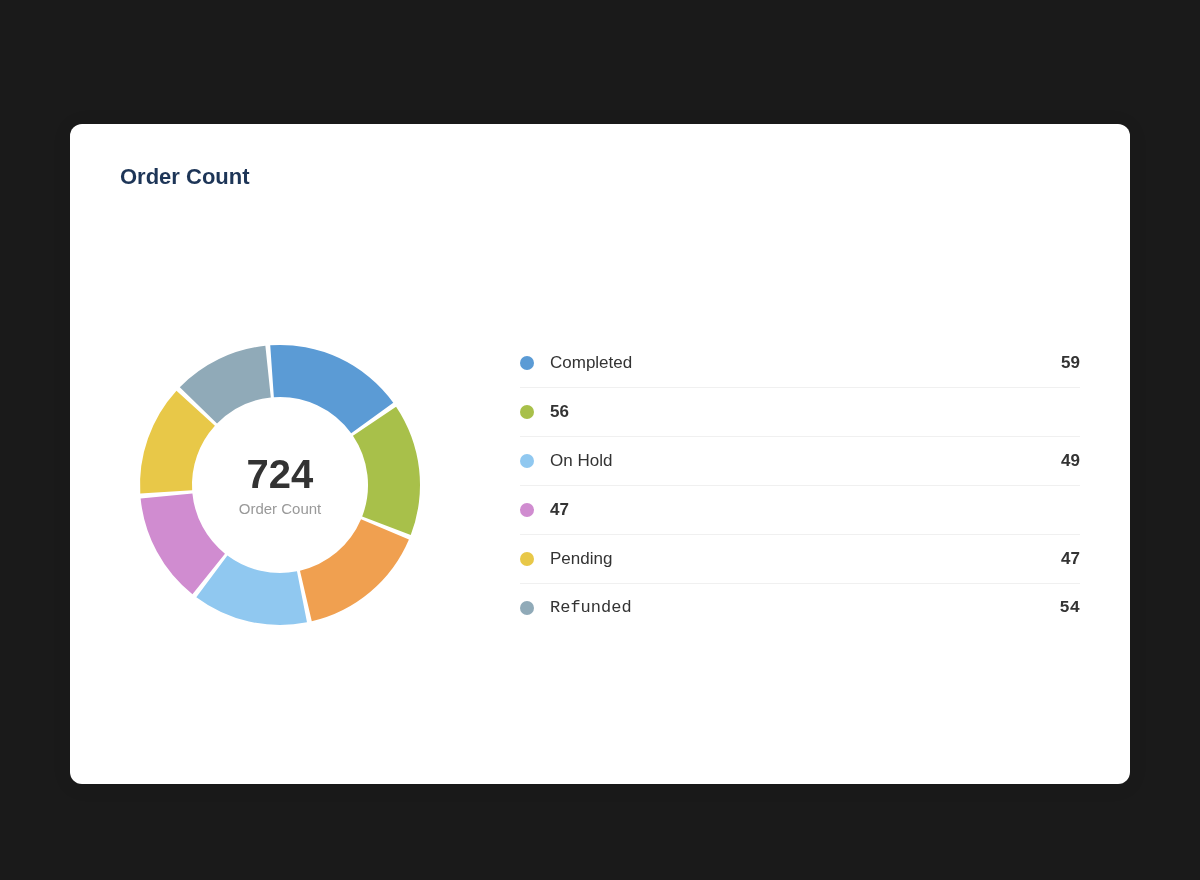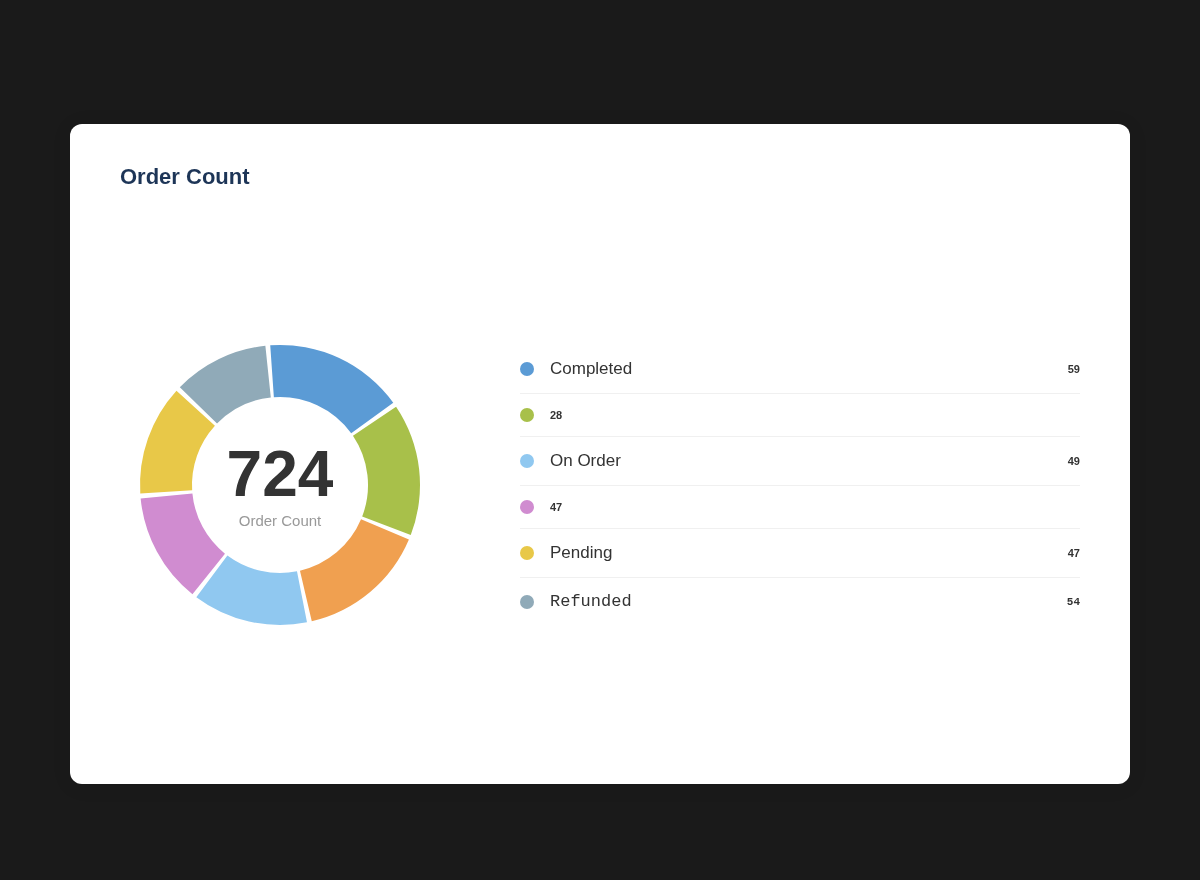"59" .legend-value { font-size: 11px -> 17px }
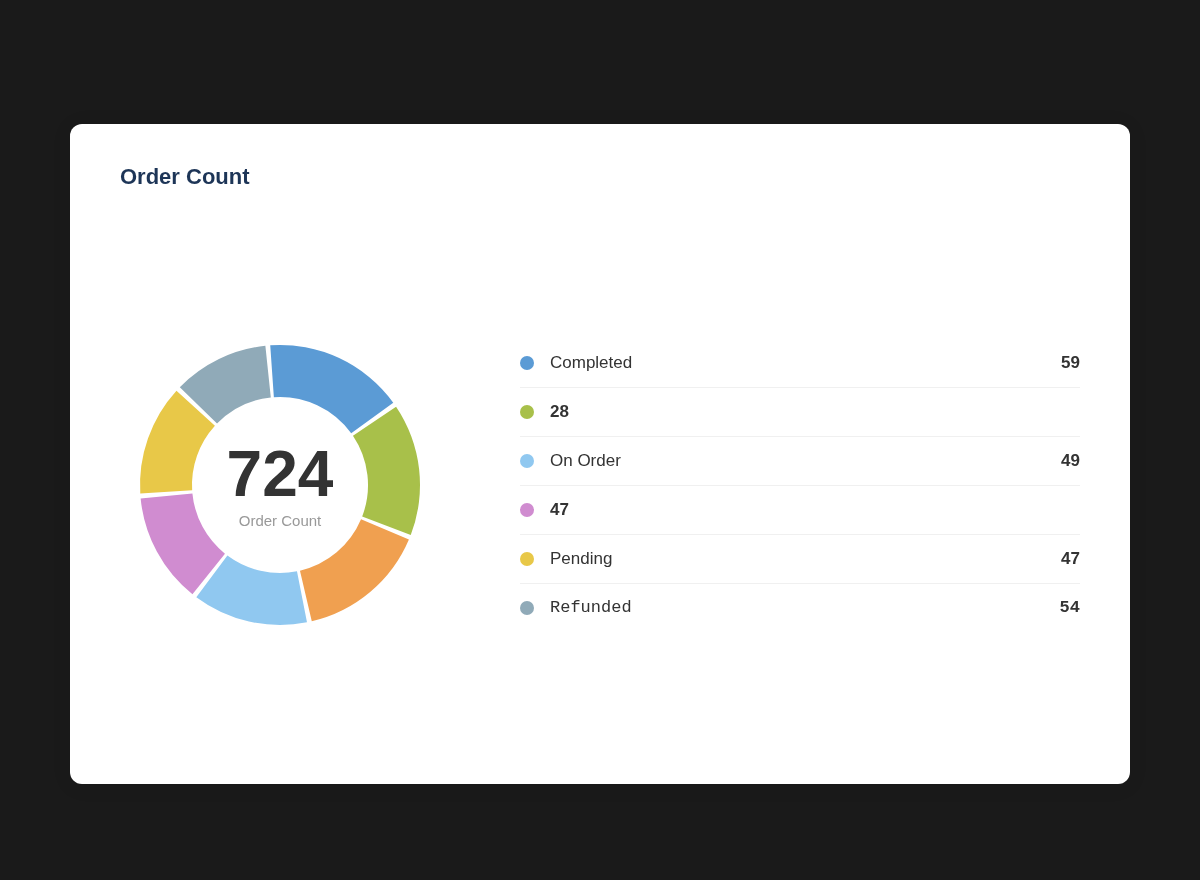"28" span.legend-value { text: 28 -> 56 }
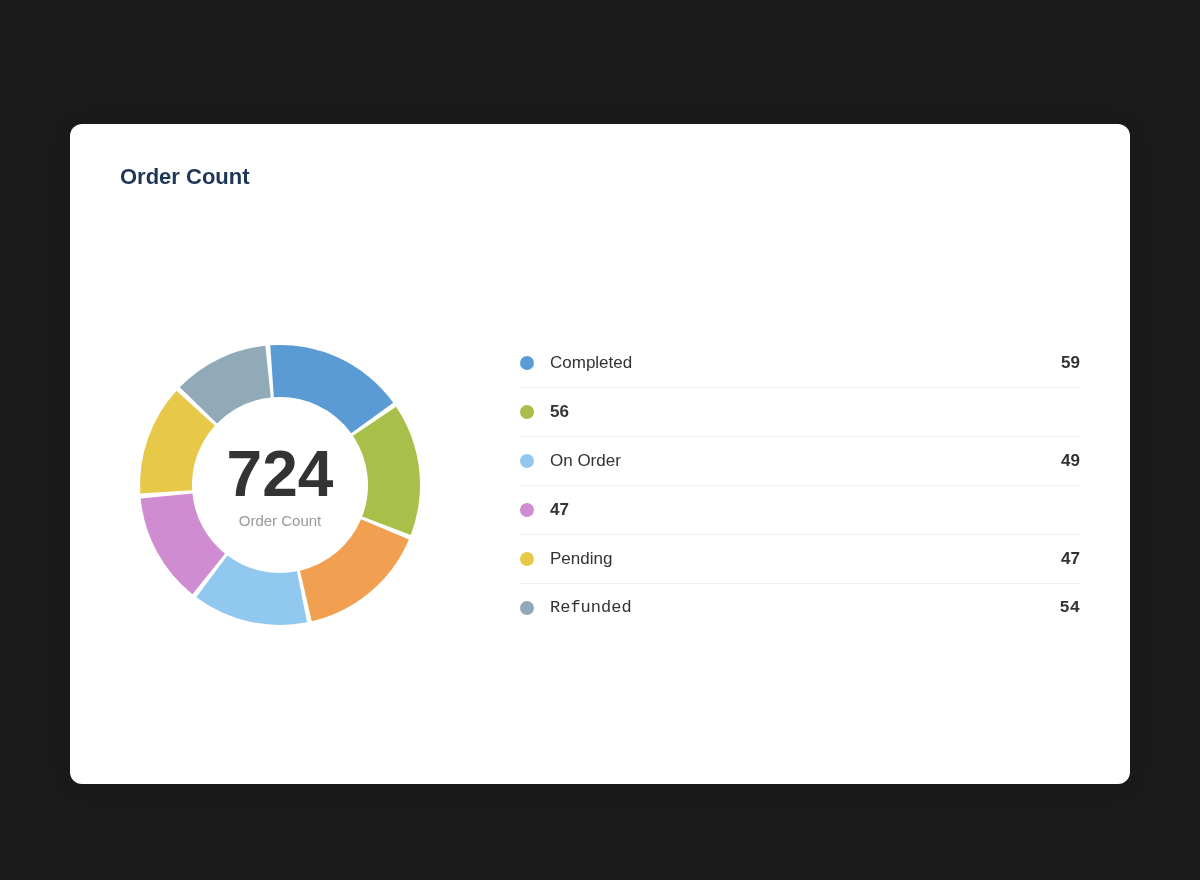"724" .donut-center-number { font-size: 64px -> 40px }
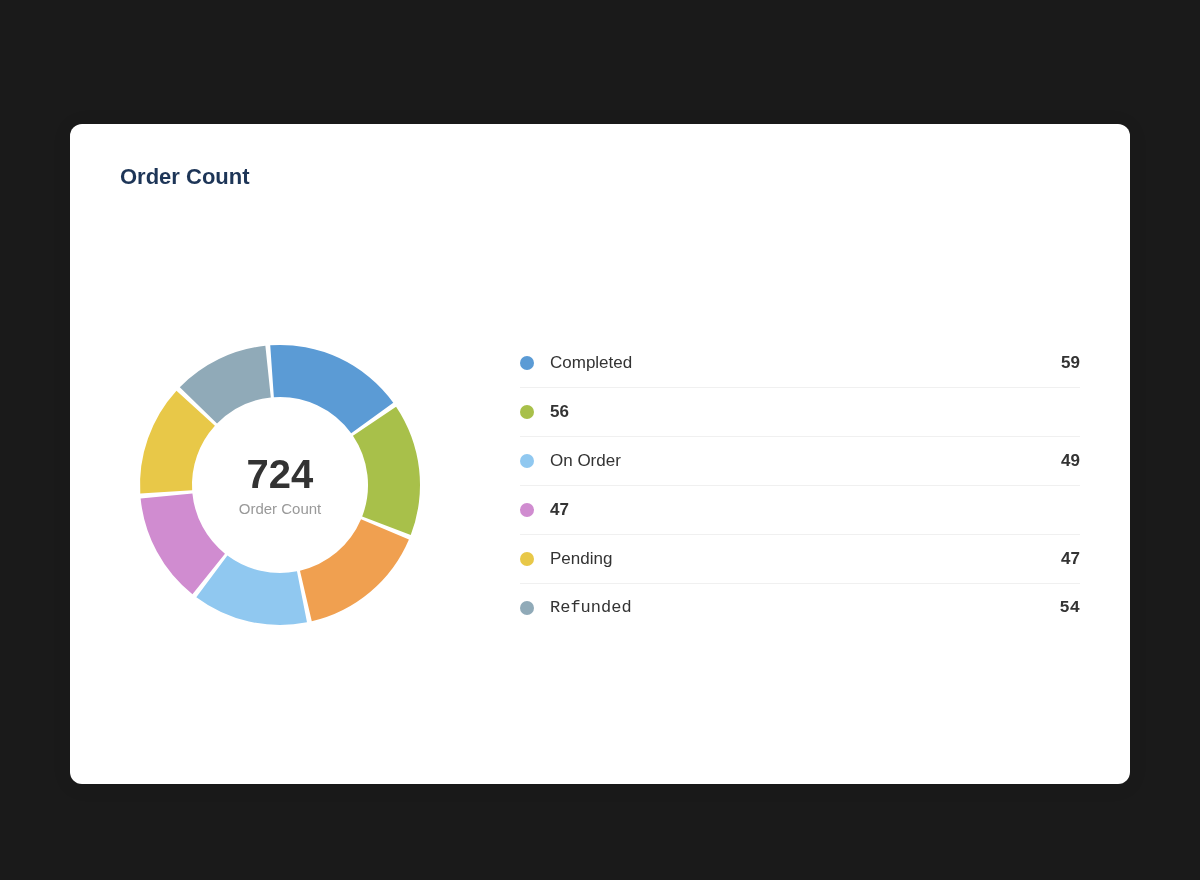"On Order" span.legend-label { text: Order -> Hold }
